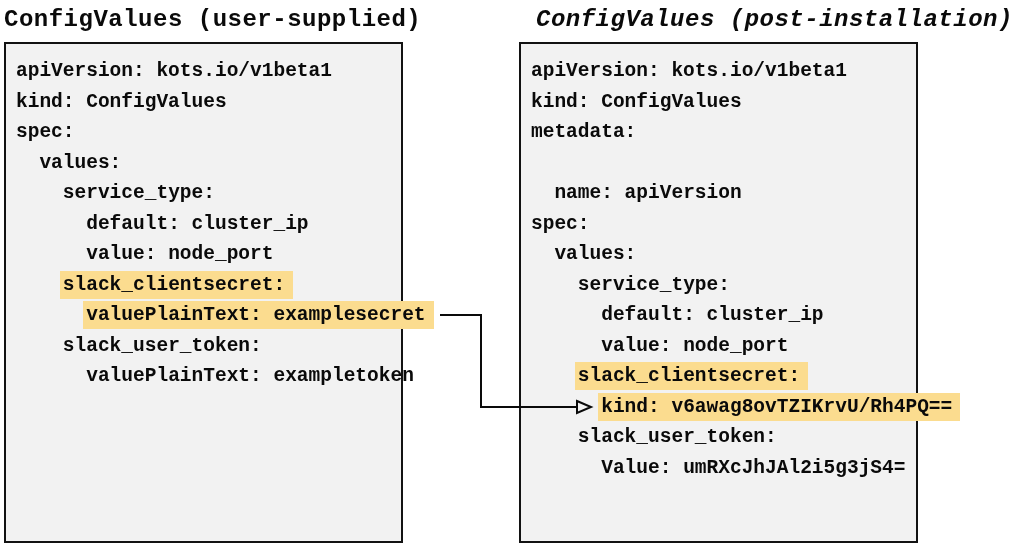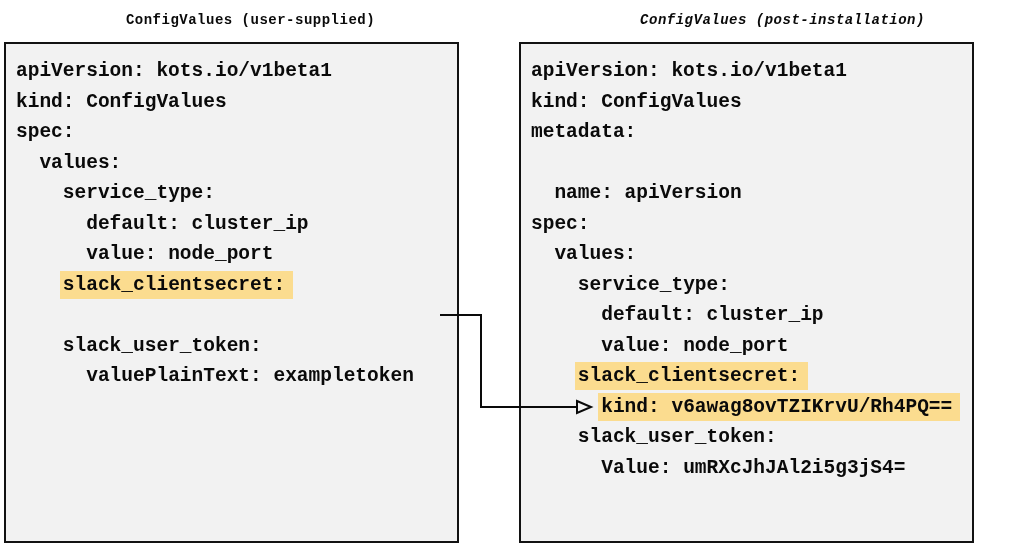"ConfigValues (user-supplied)" .title { font-size: 14px -> 24px; text-align: center -> none }
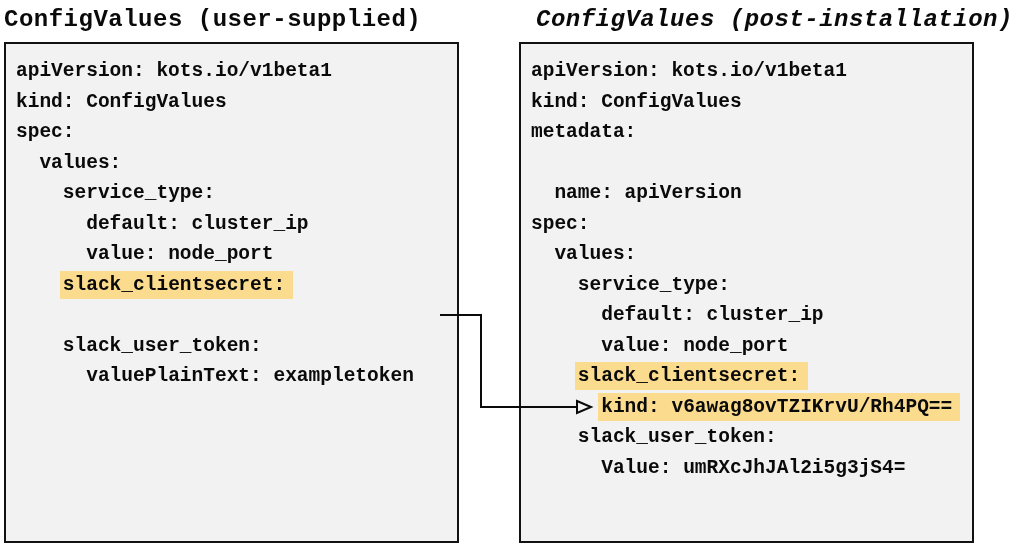"apiVersion: kots.io/v1beta1" .panel { width: 455px -> 399px }
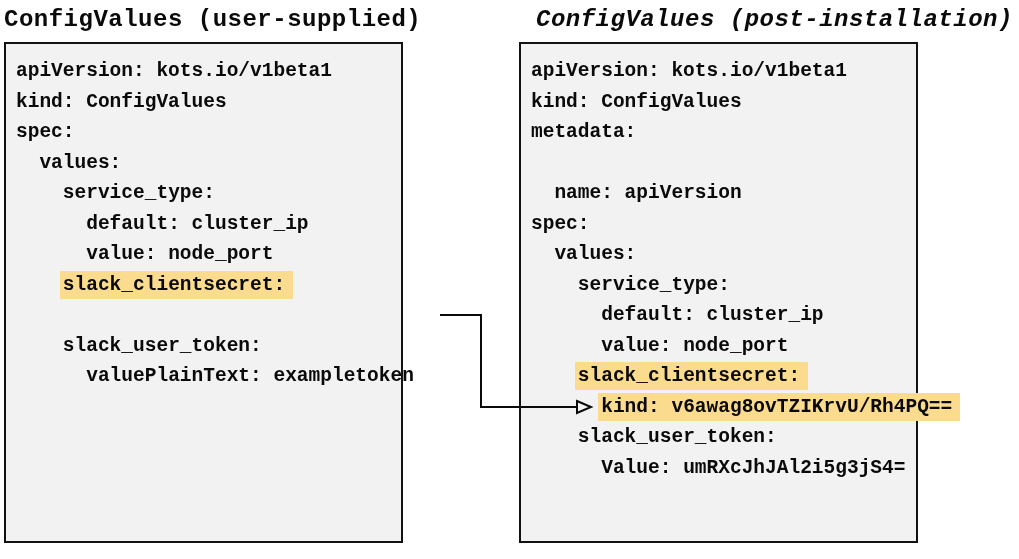"valuePlainText: examplesecret" span.hl { html: none -> <span>valuePlainText: examplesecret</span> }
